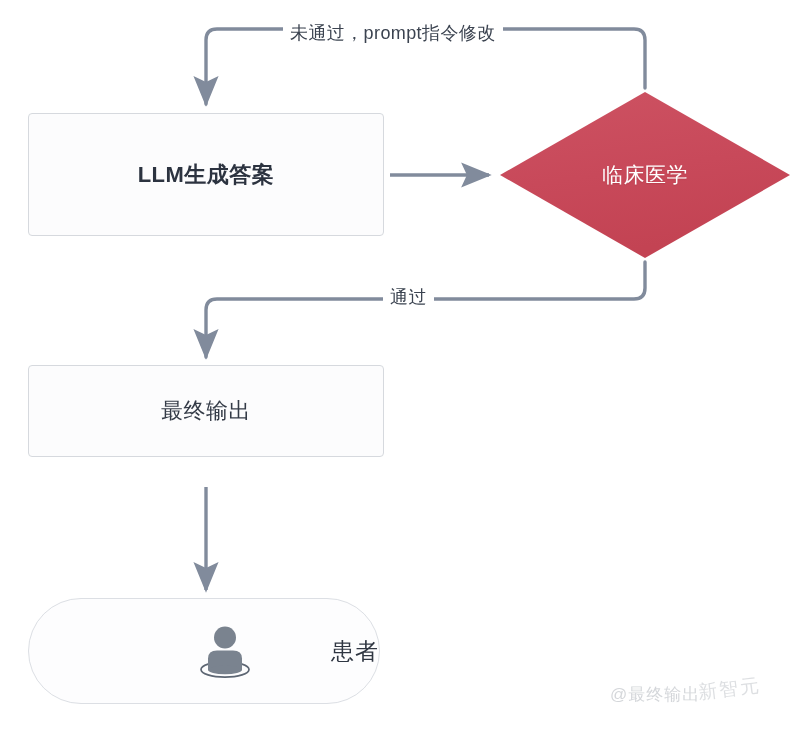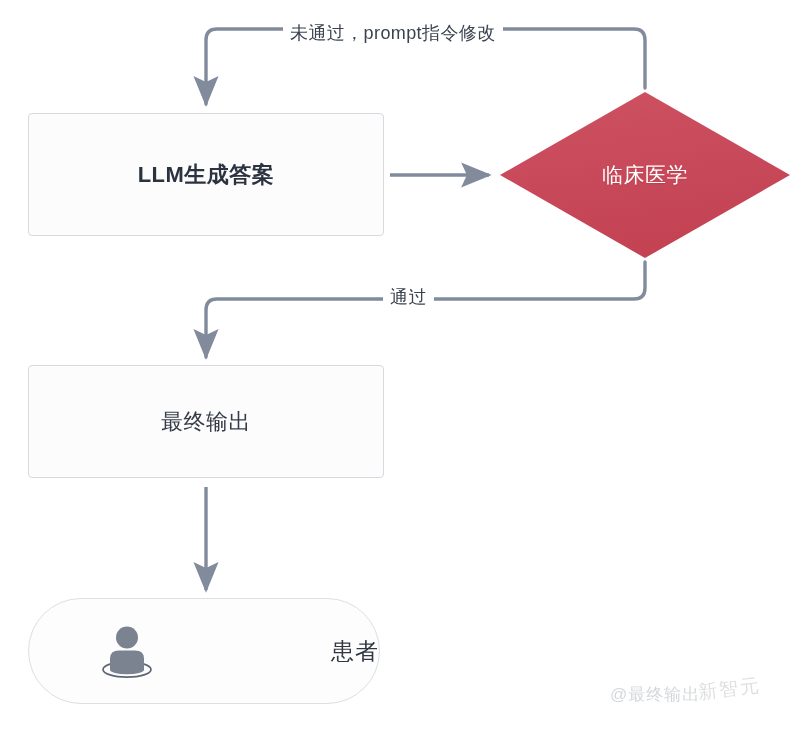"最终输出" #node-output { height: 113px -> 92px }
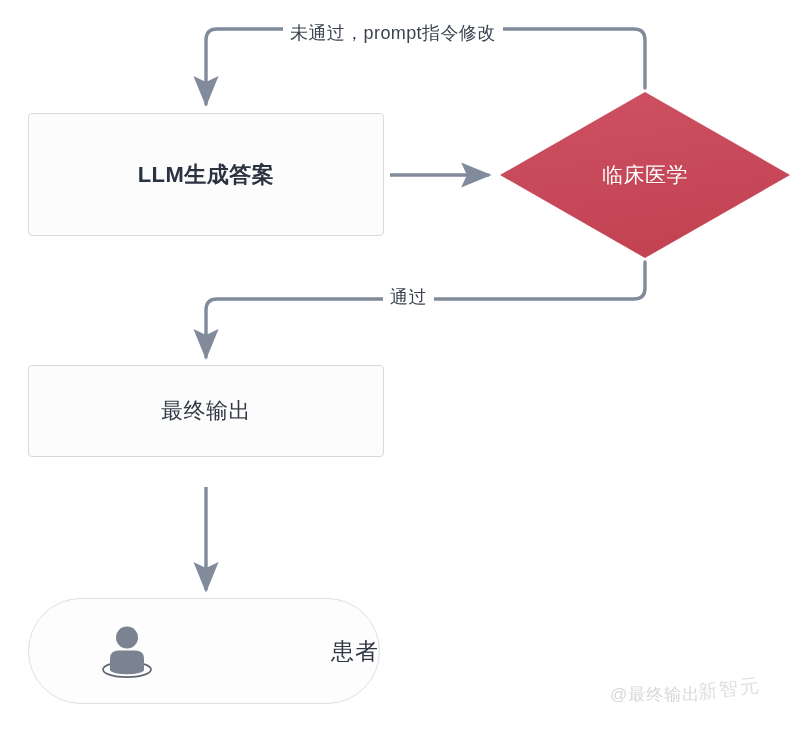"患者" #node-patient { justify-content: space-between -> flex-end }
